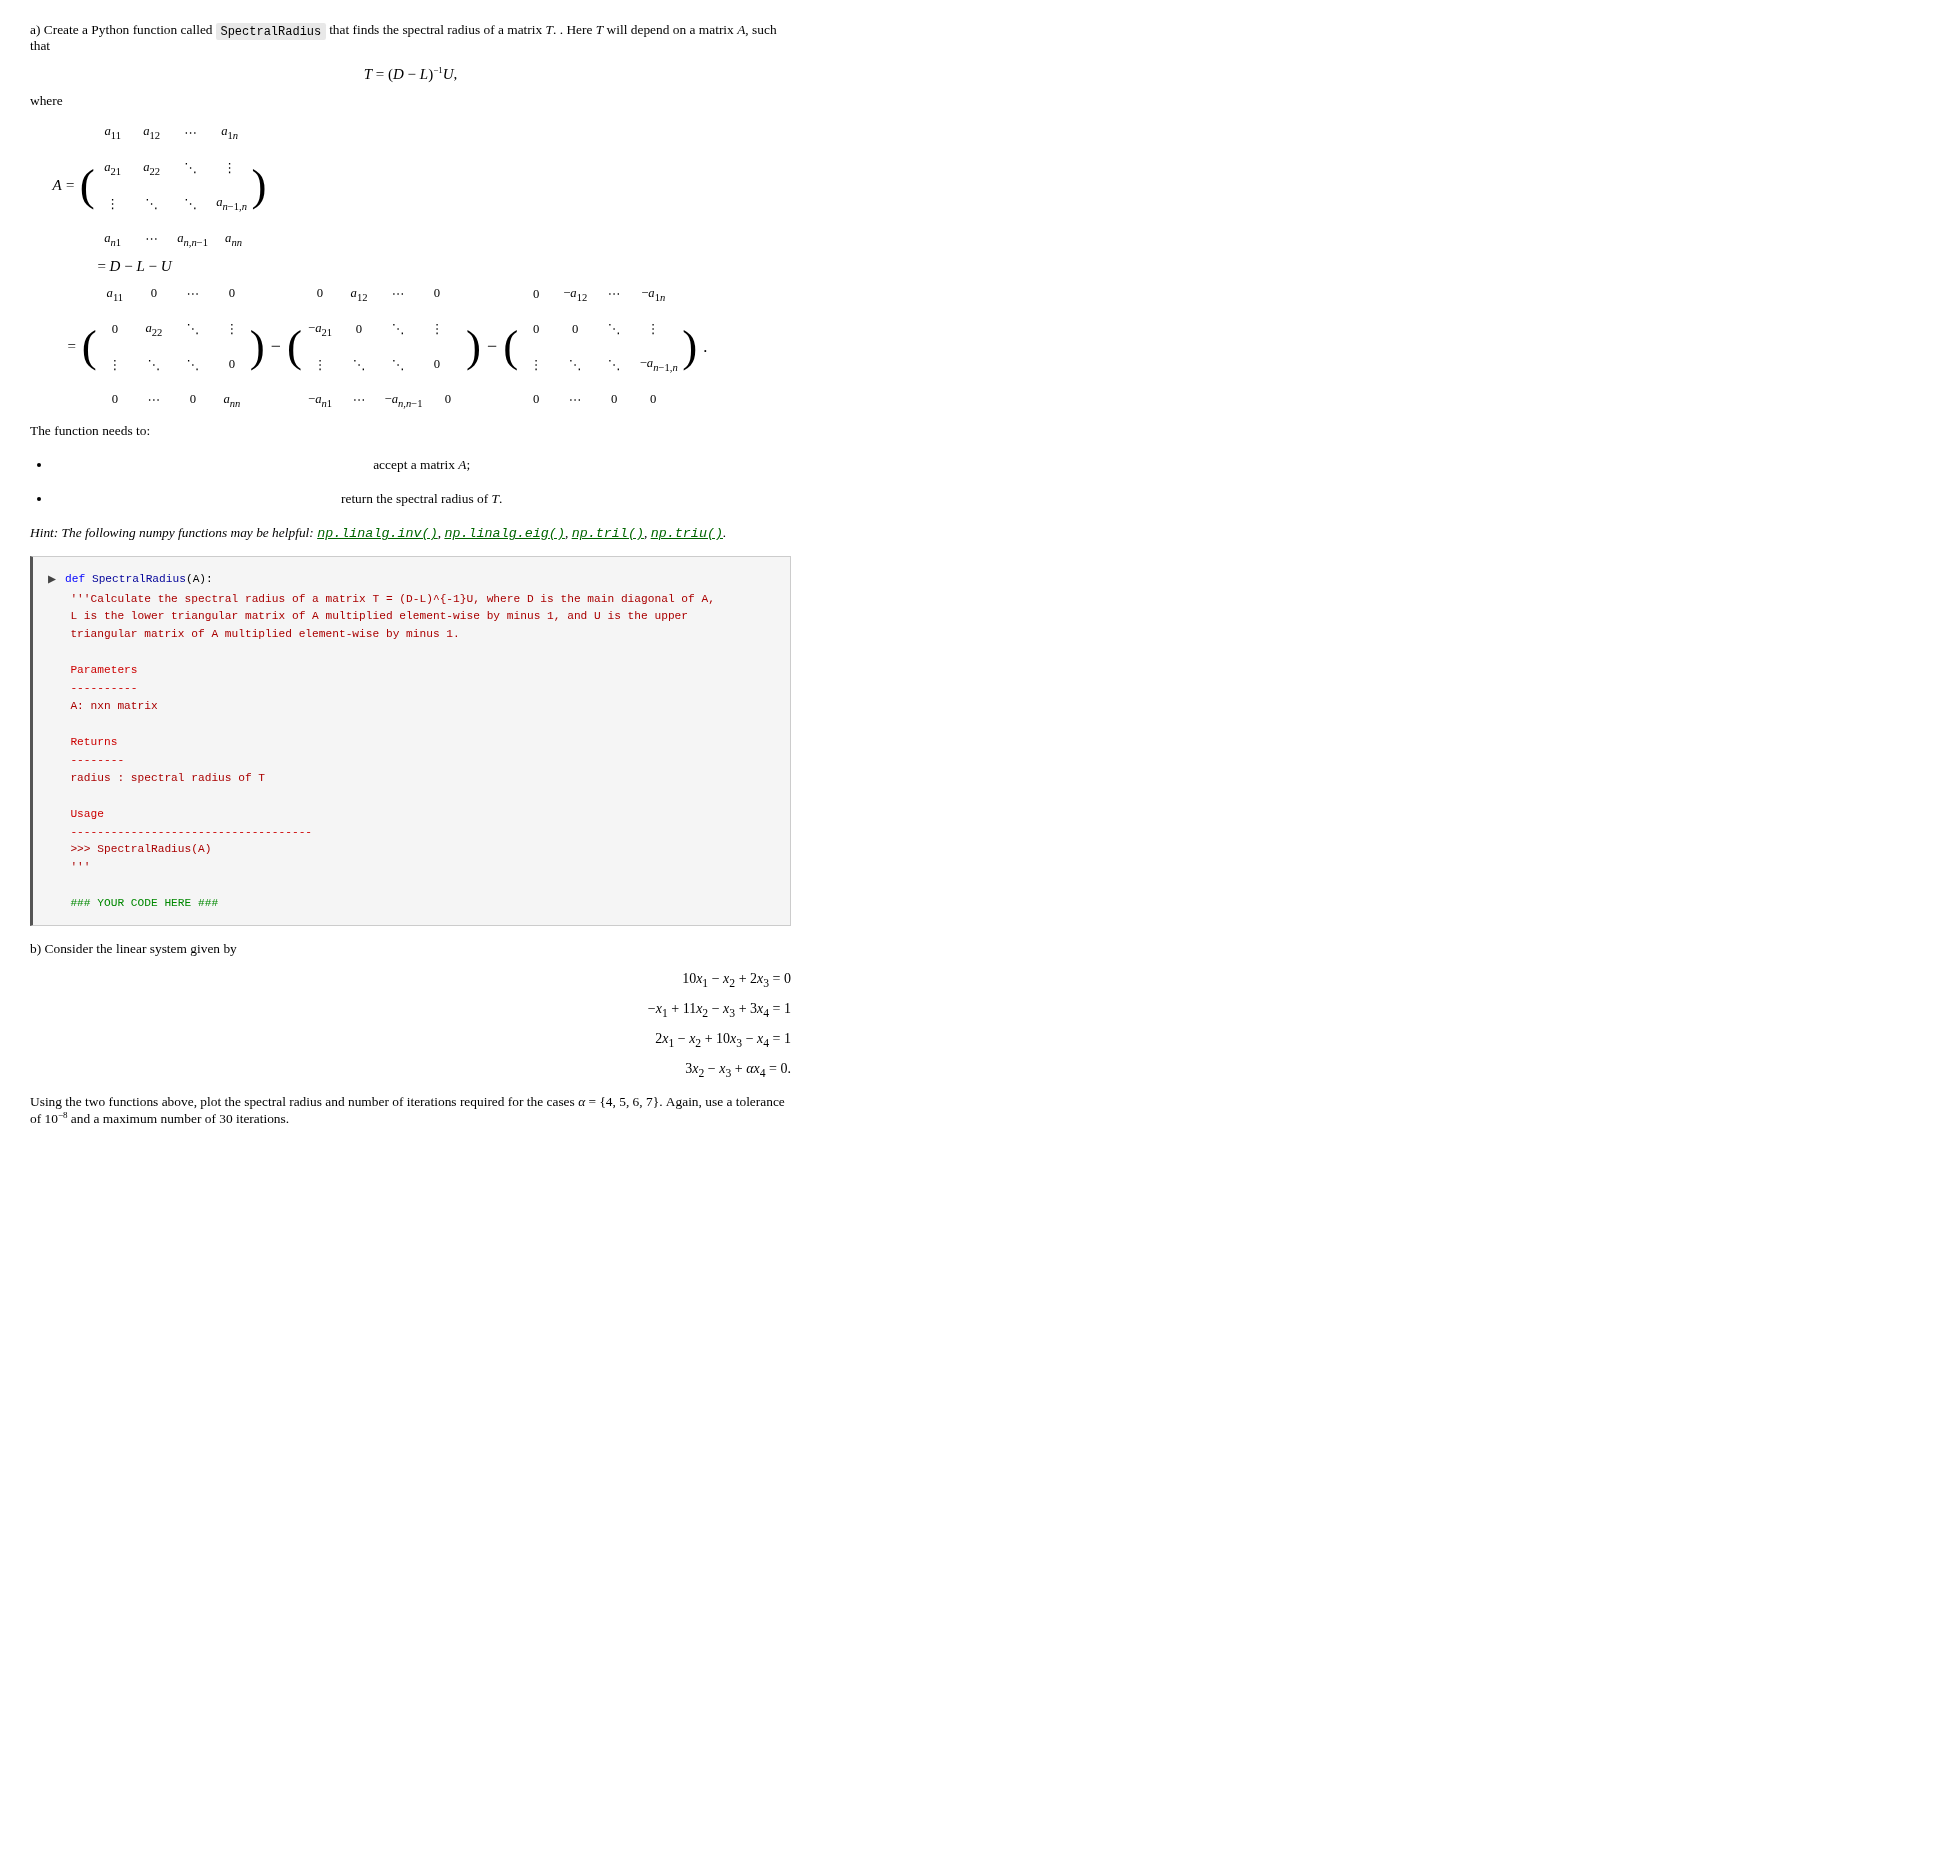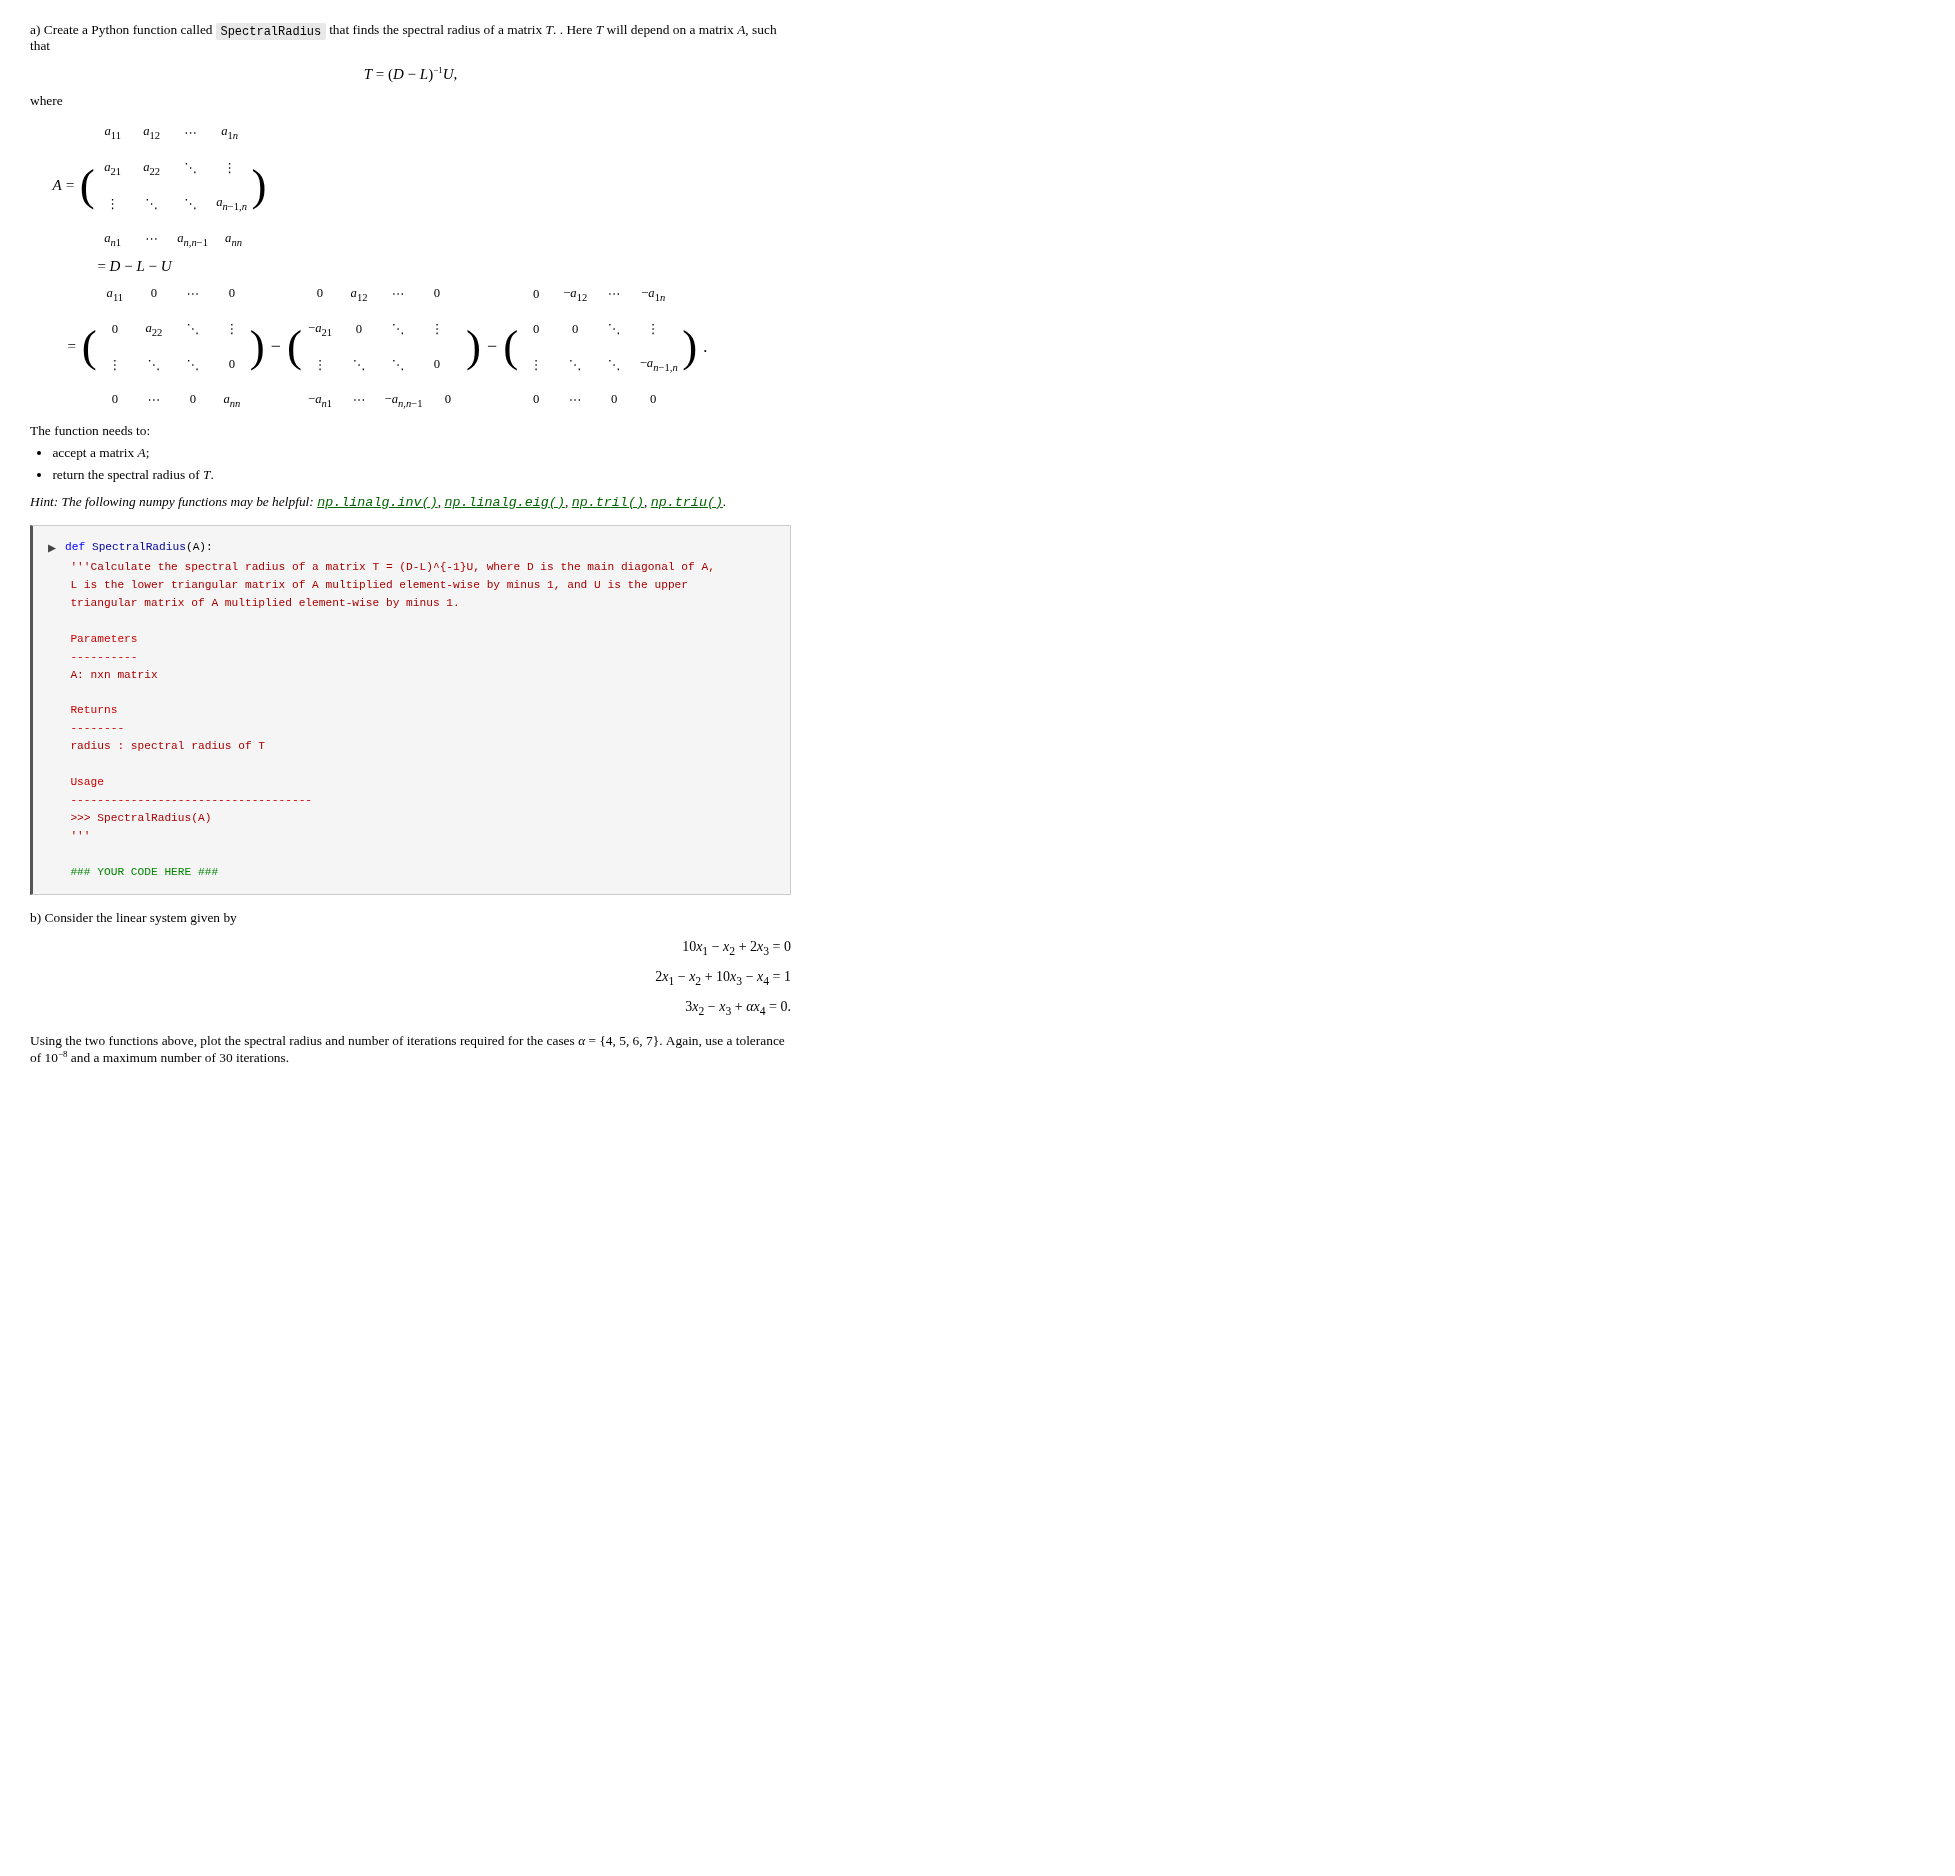"accept a matrix A;" .bullet-list li { margin: 6px 0 -> 18px 0; text-align: none -> center }
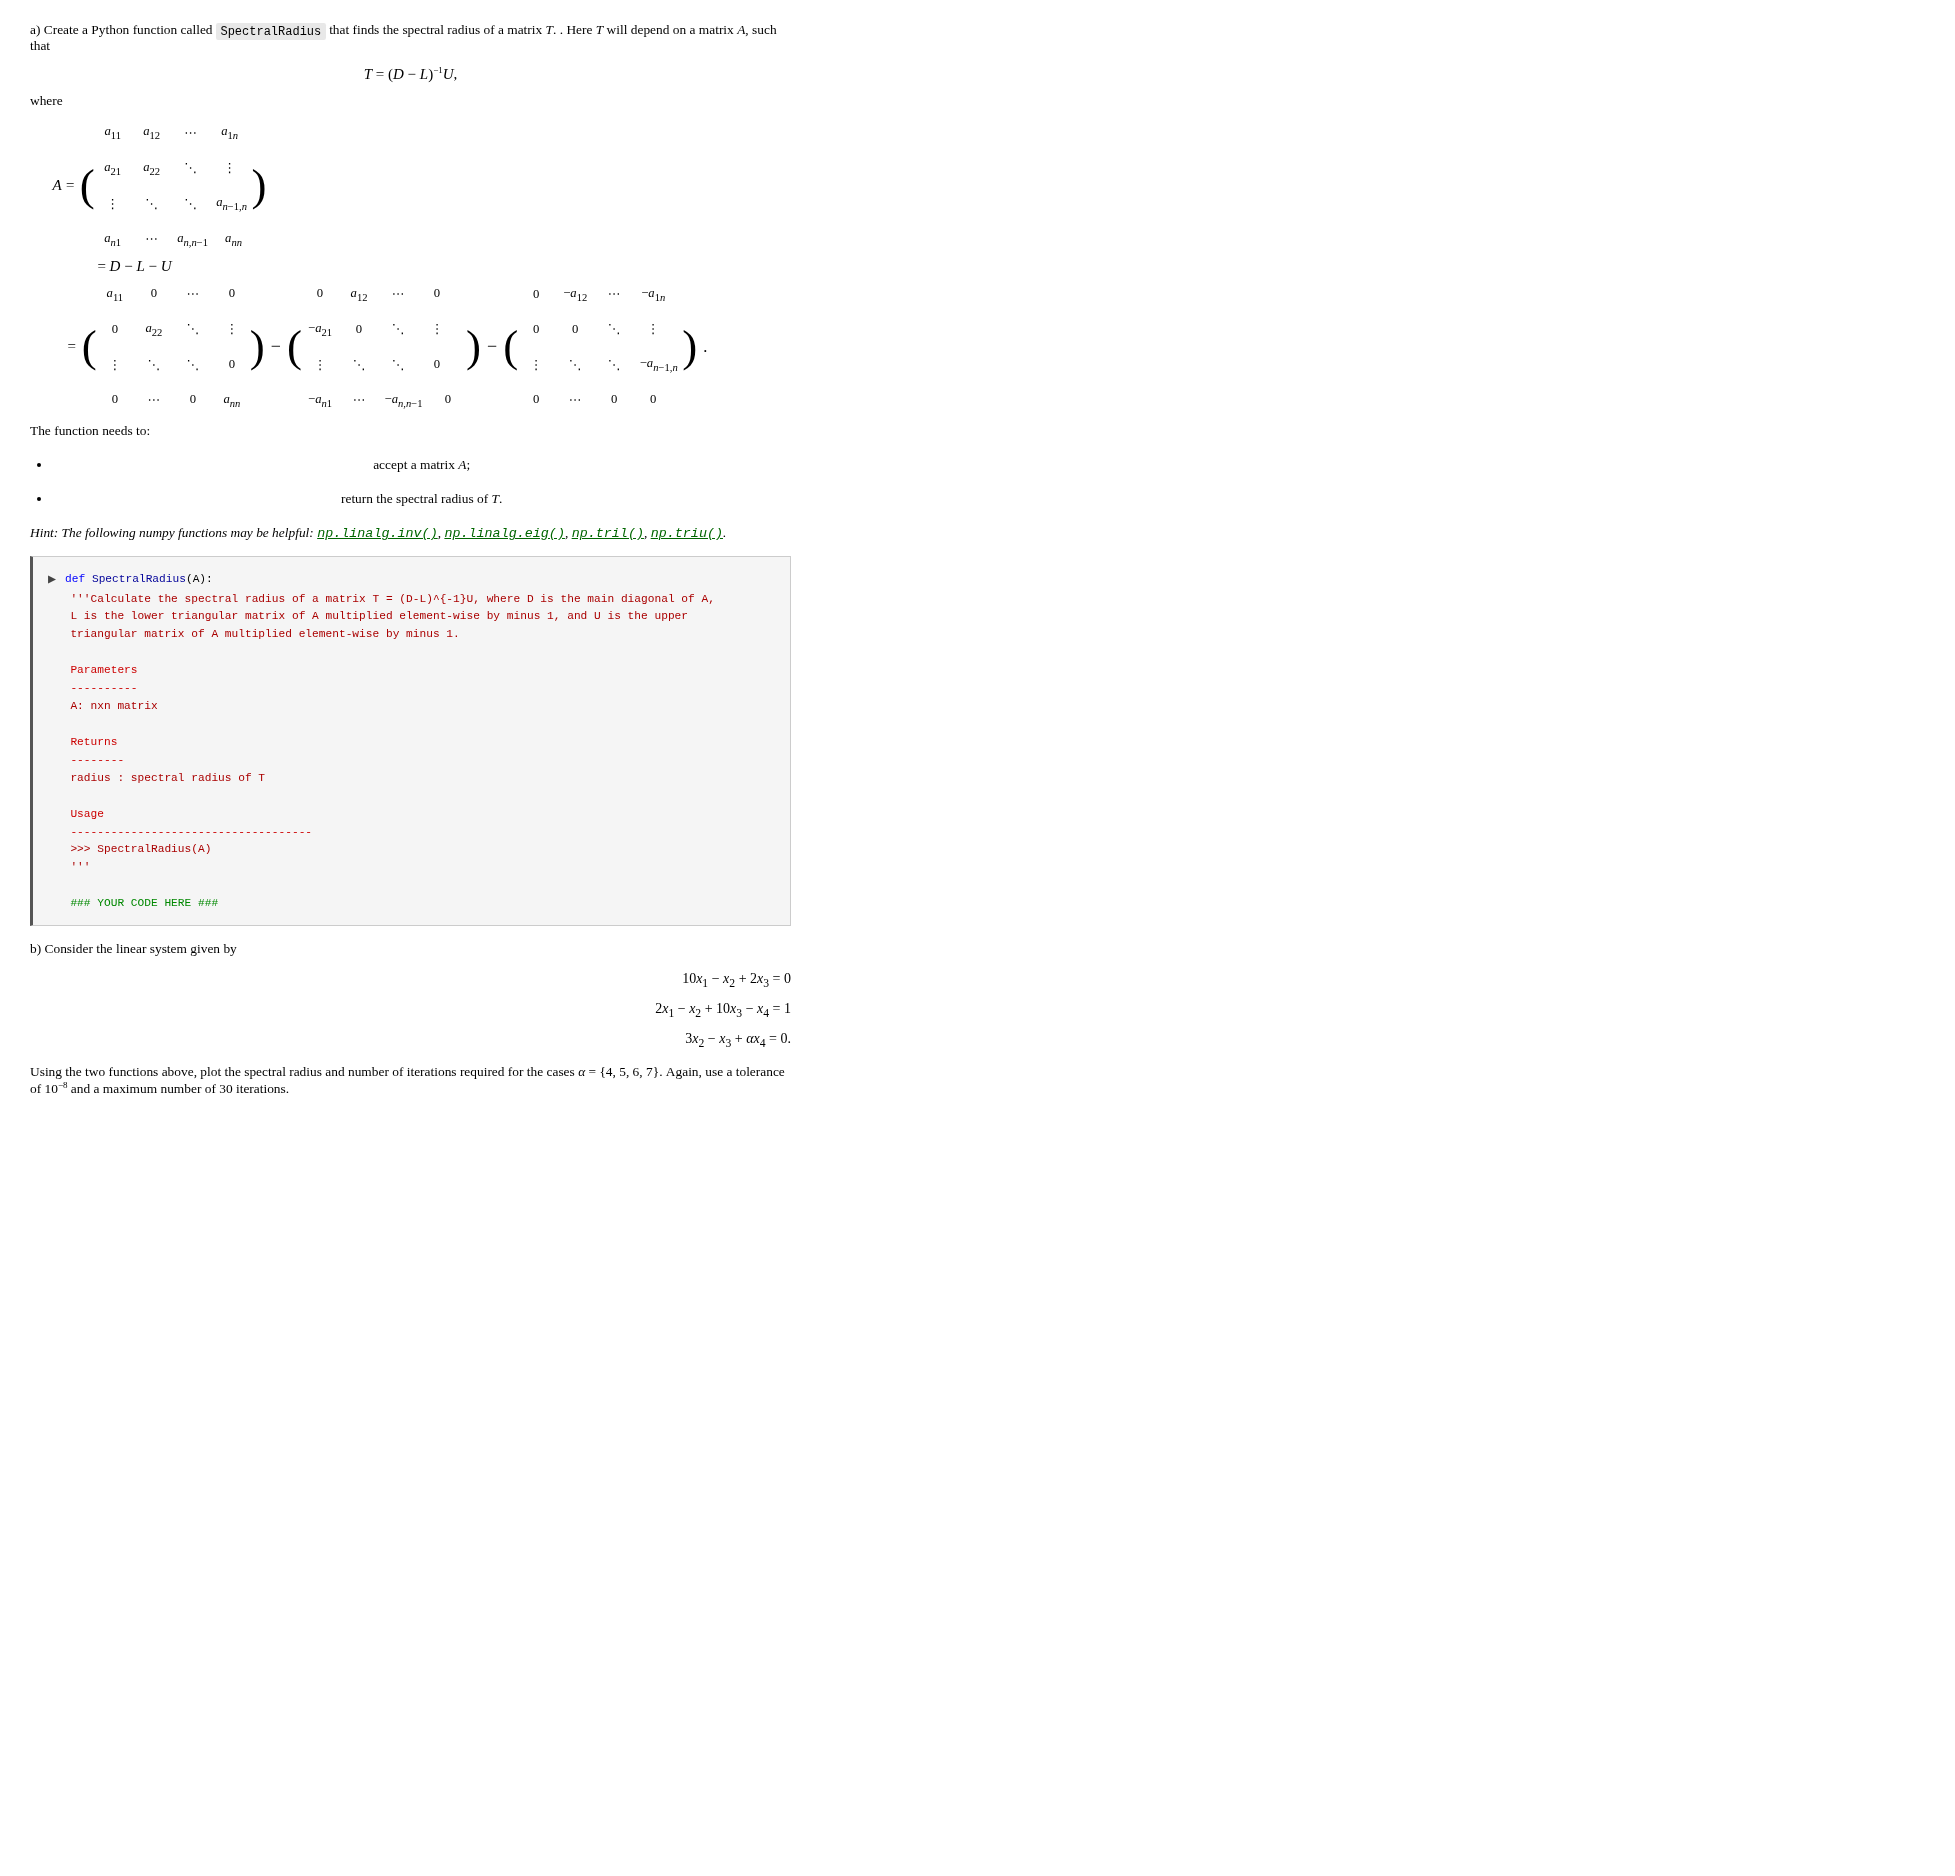"−x1 + 11x2 − x3" div { html: none -> <div>−<i>x</i><sub>1</sub> + 11<i>x</i><sub>2</sub> − <i>x</i><sub>3</sub> + 3<i>x</i><sub>4</sub> = 1</div> }
